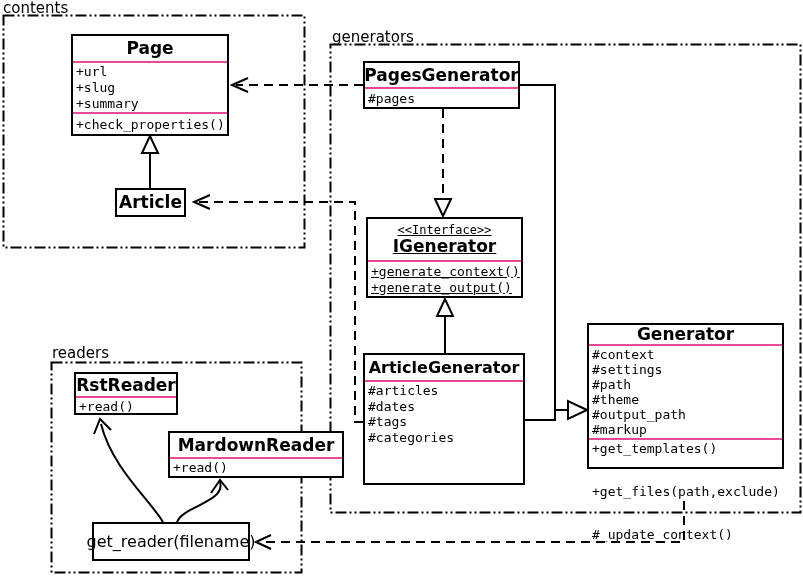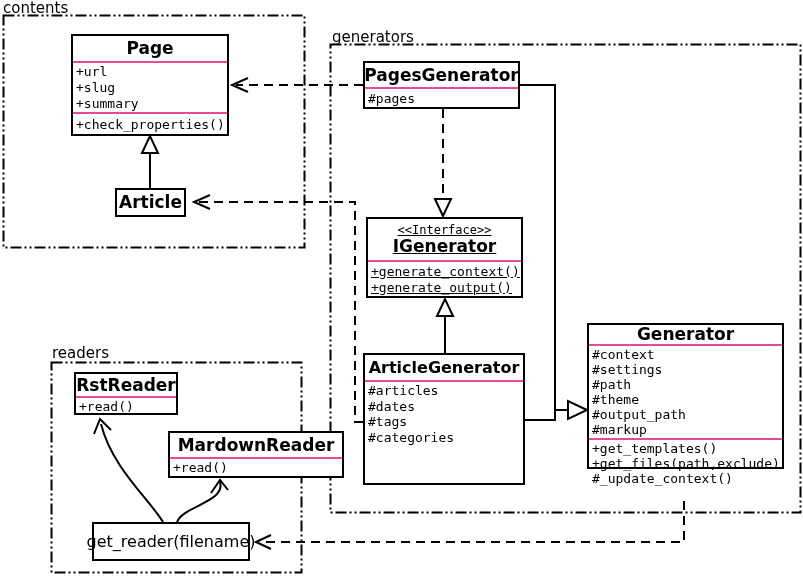"+get_templates()" #box-generator .methods { gap: none -> 28px }
